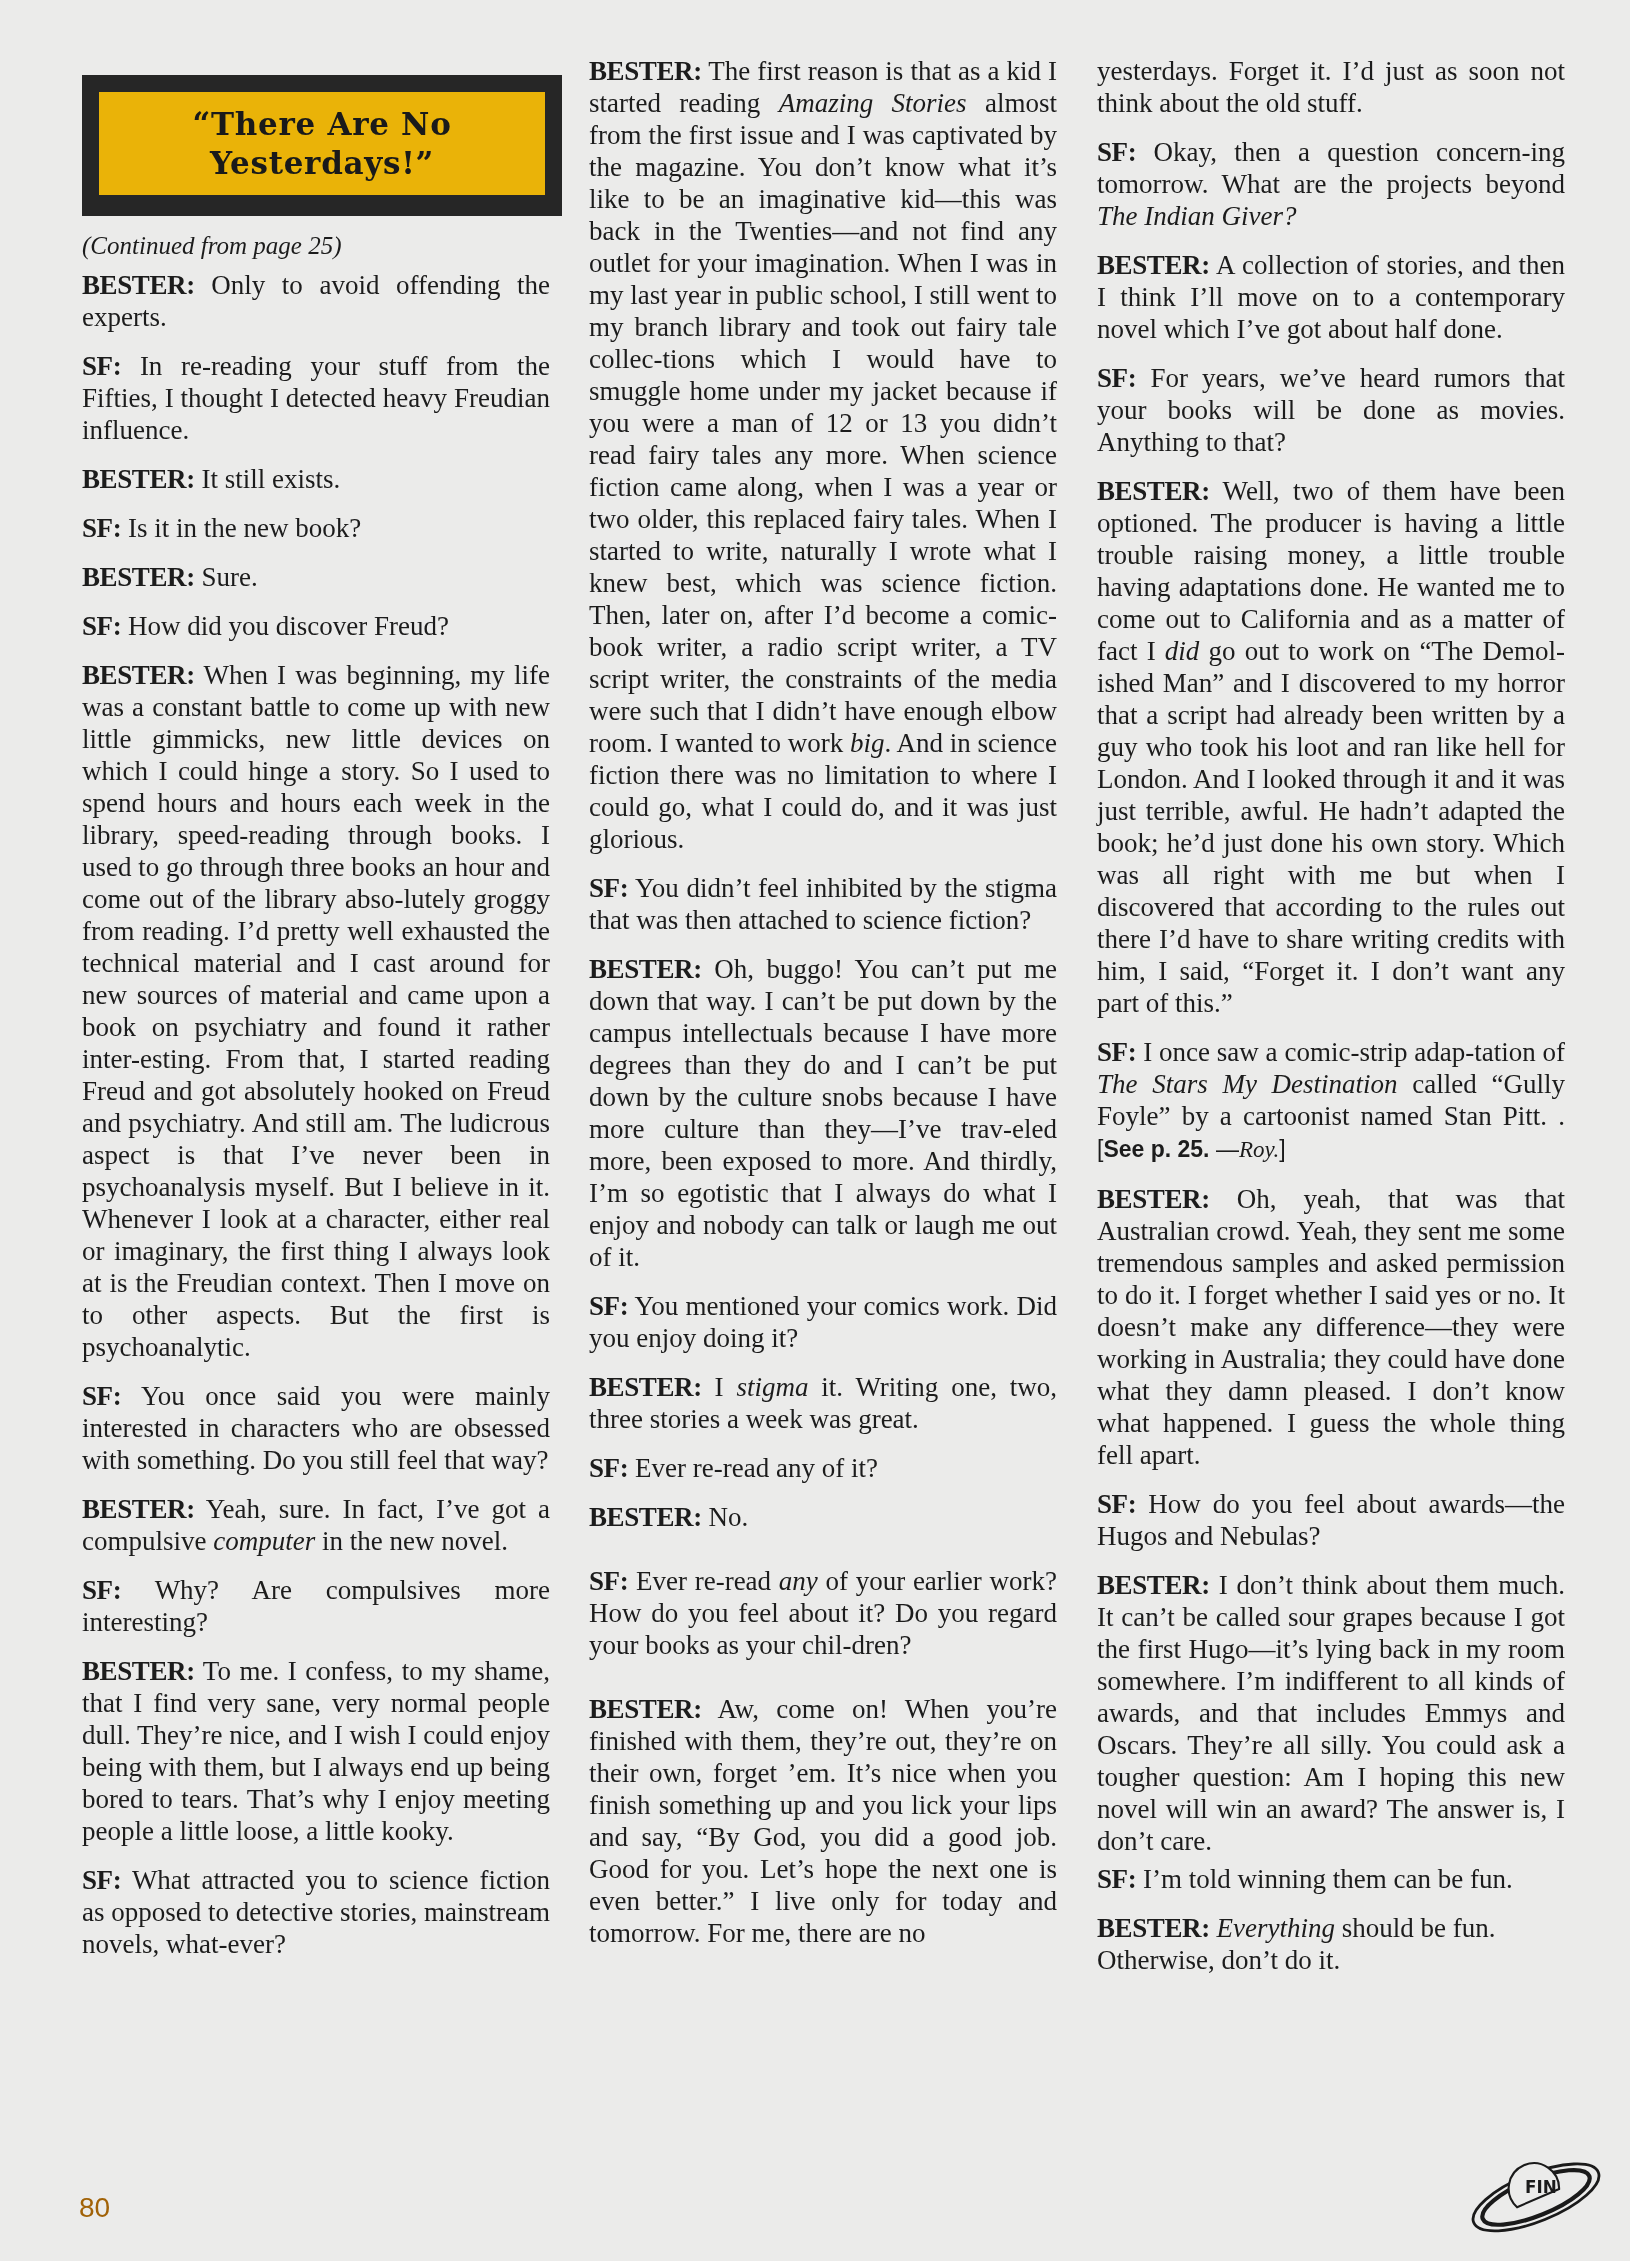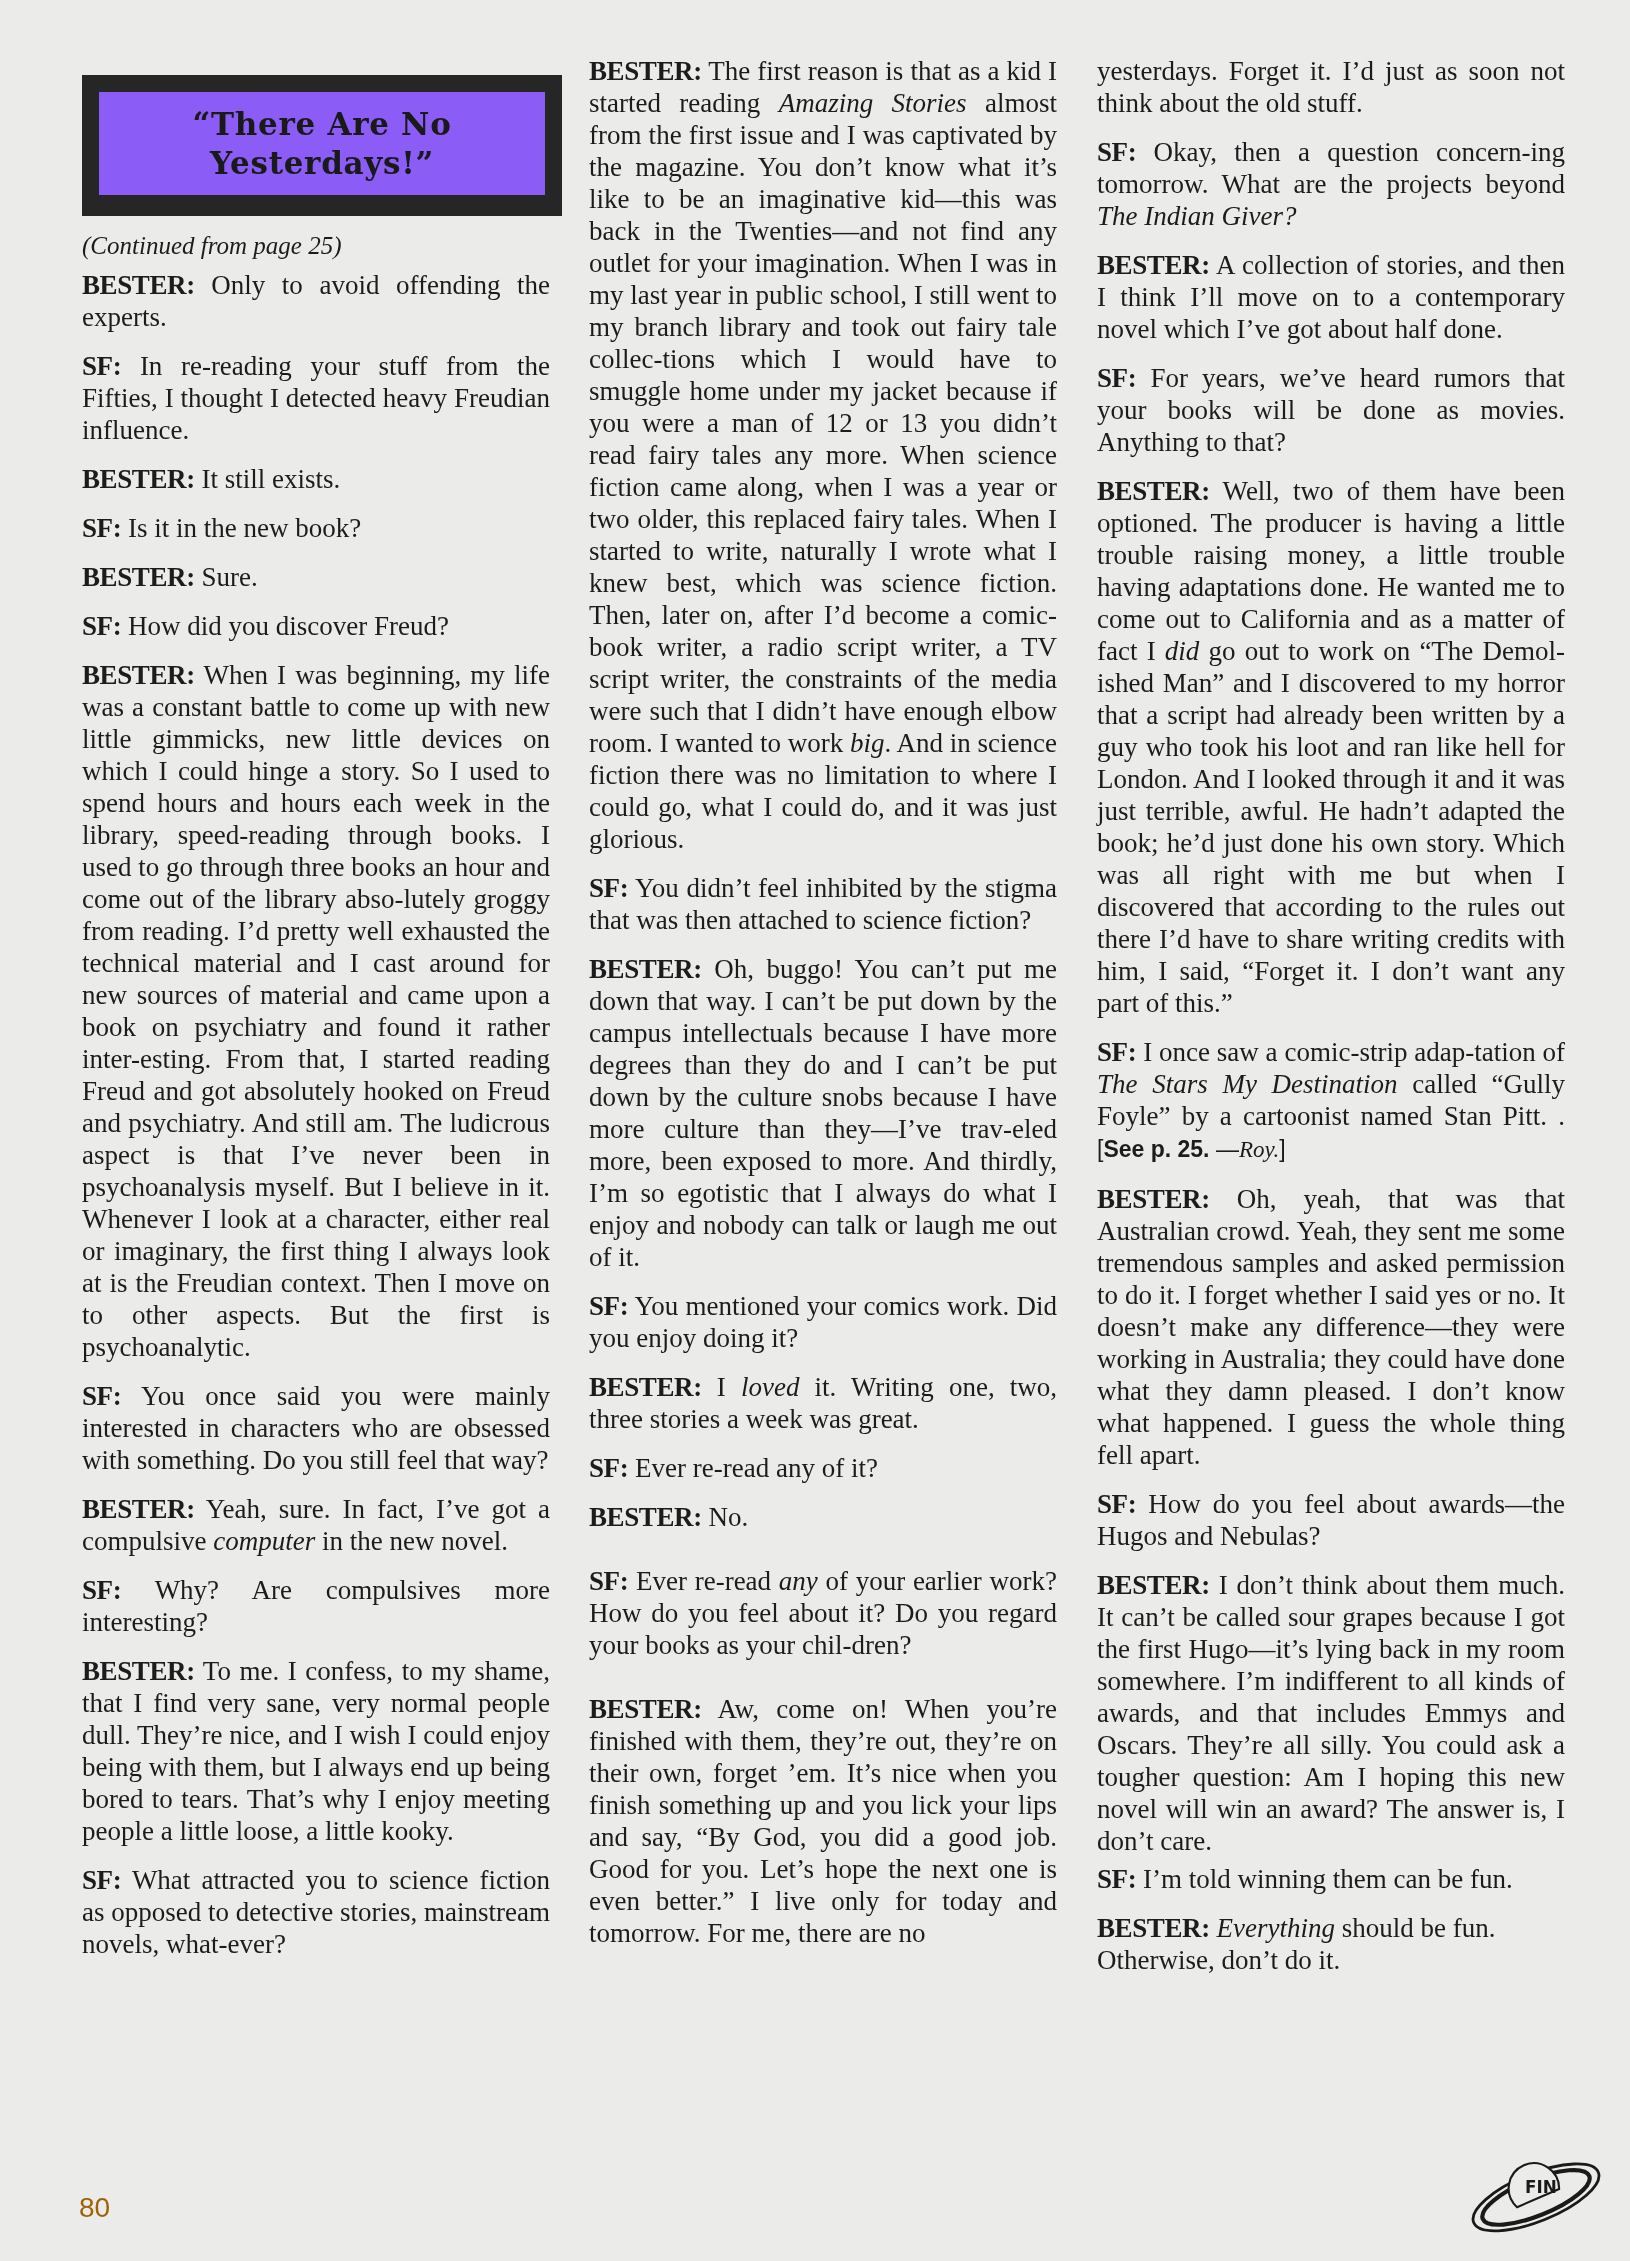"“There Are No" .title-inner { background: #8b5cf6 -> #eab308 }
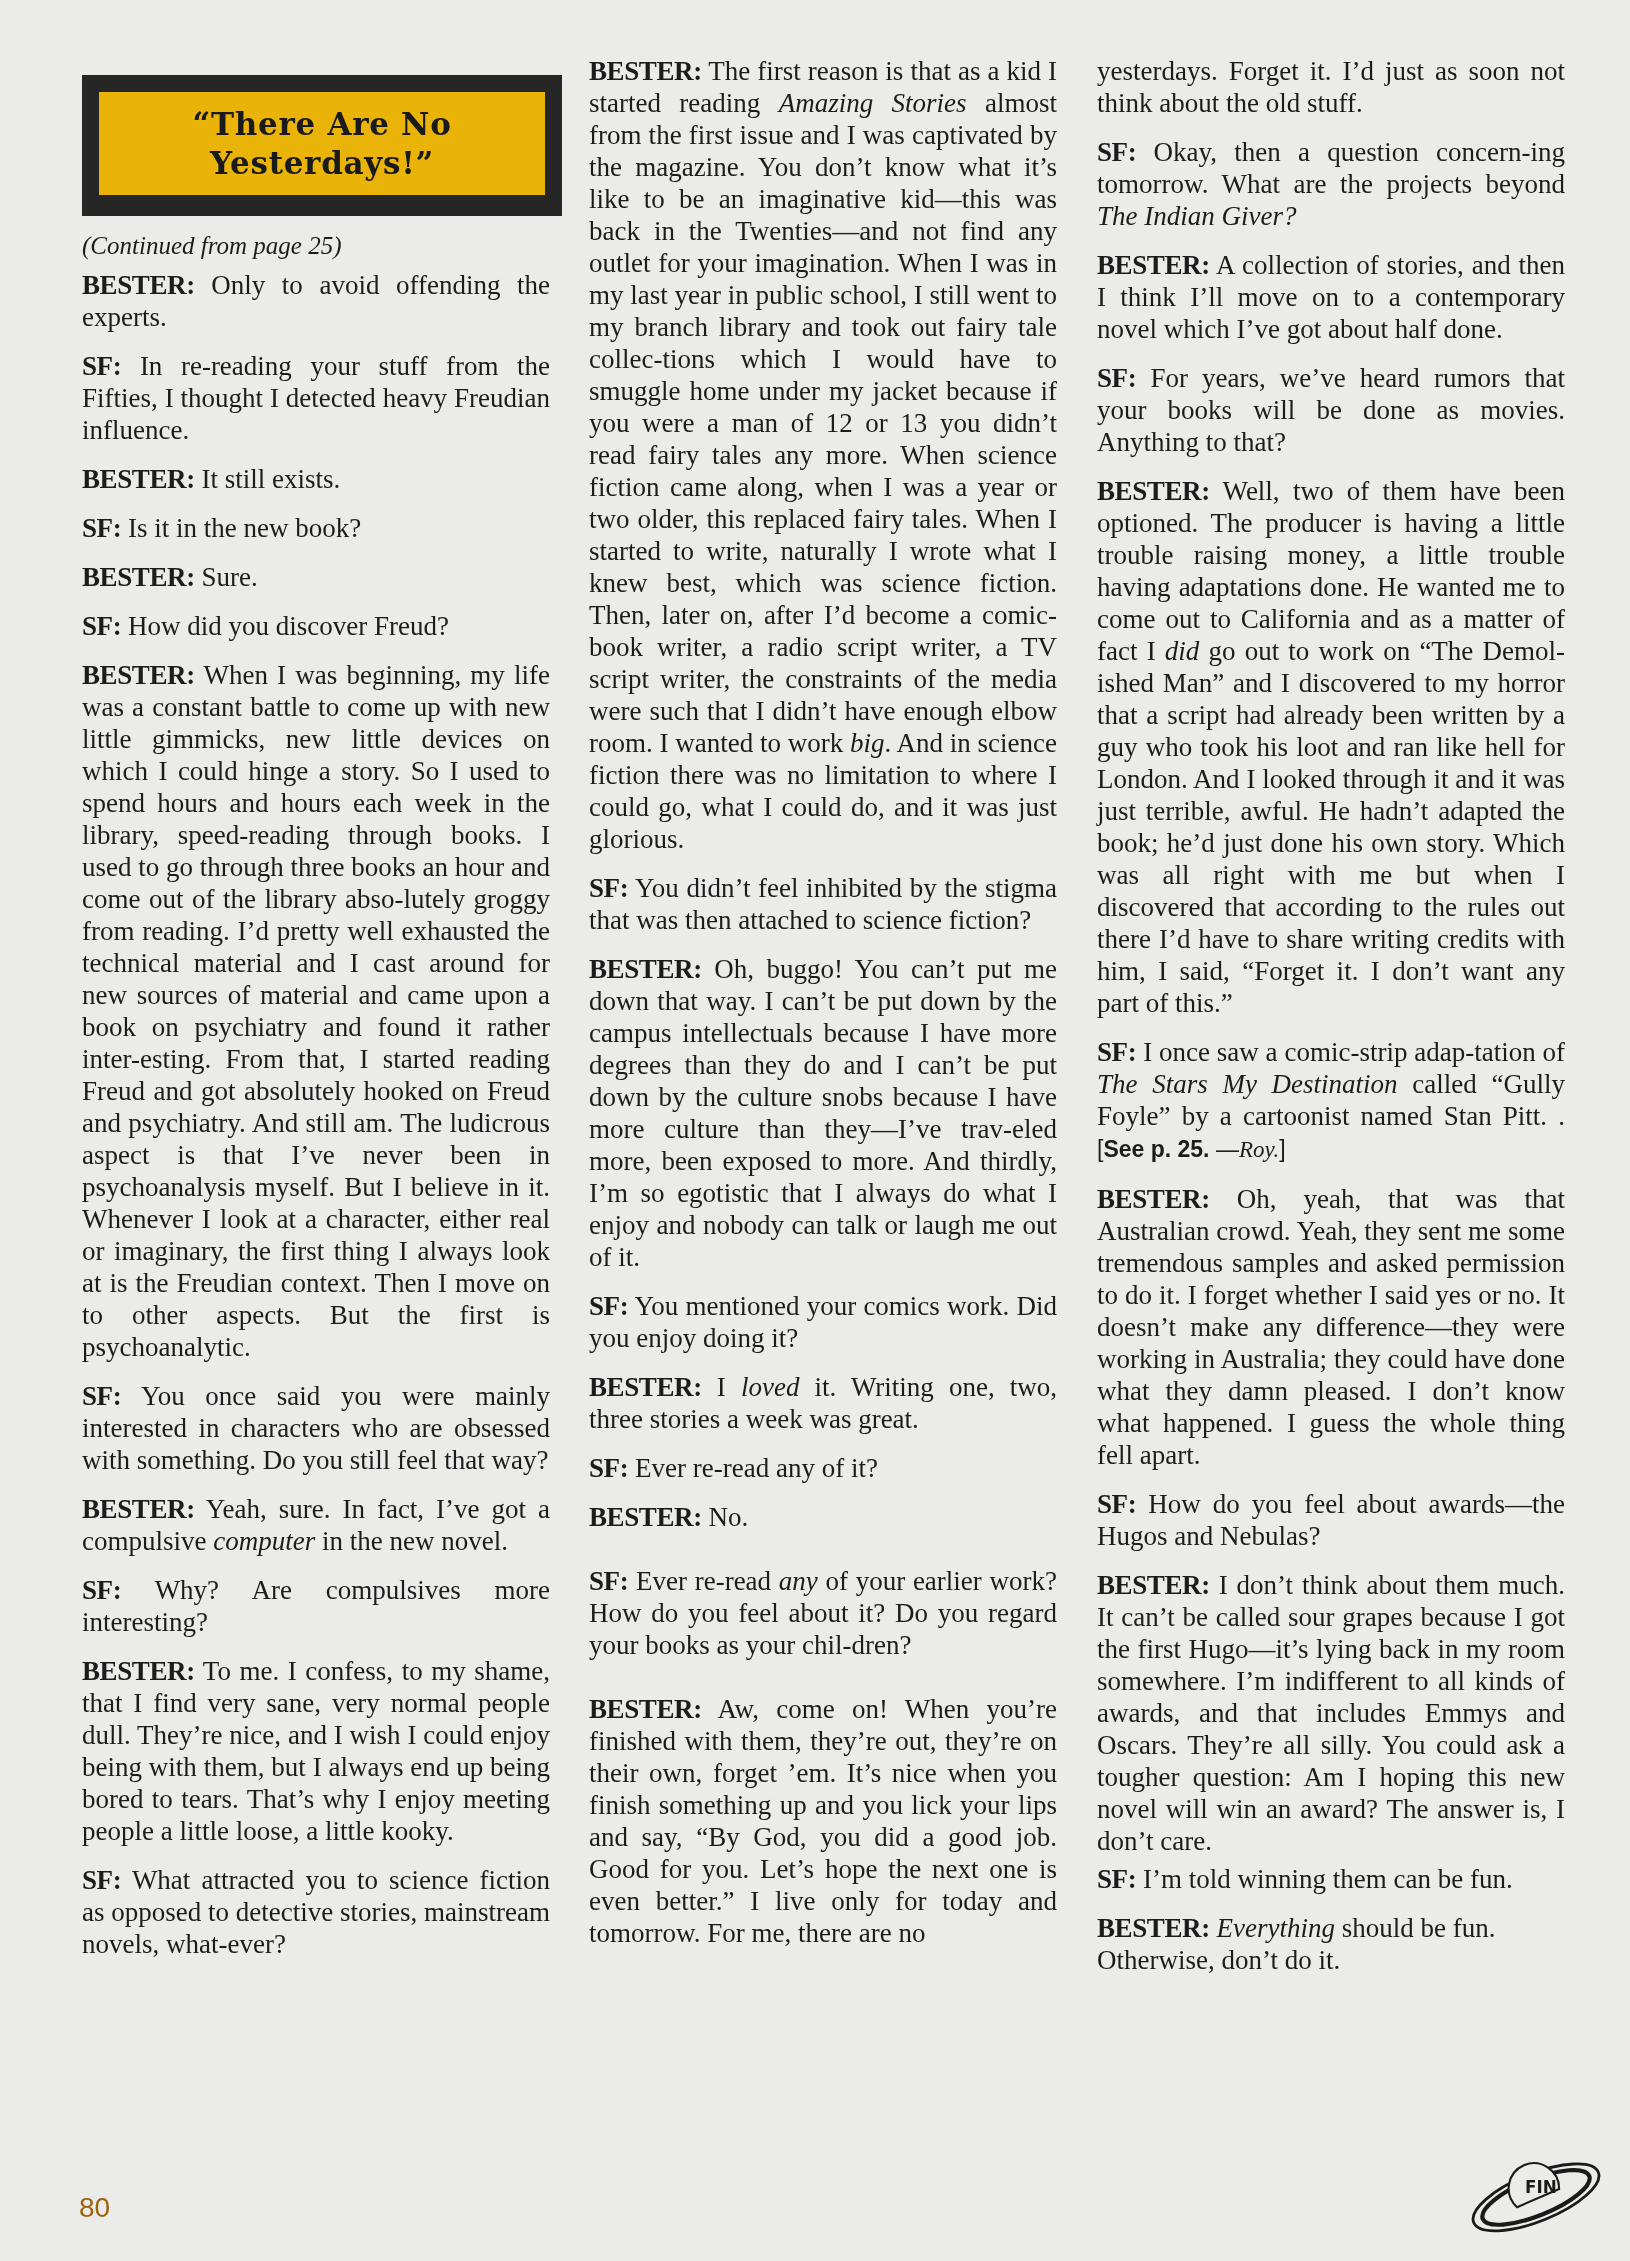"loved" i { text: loved -> stigma }
